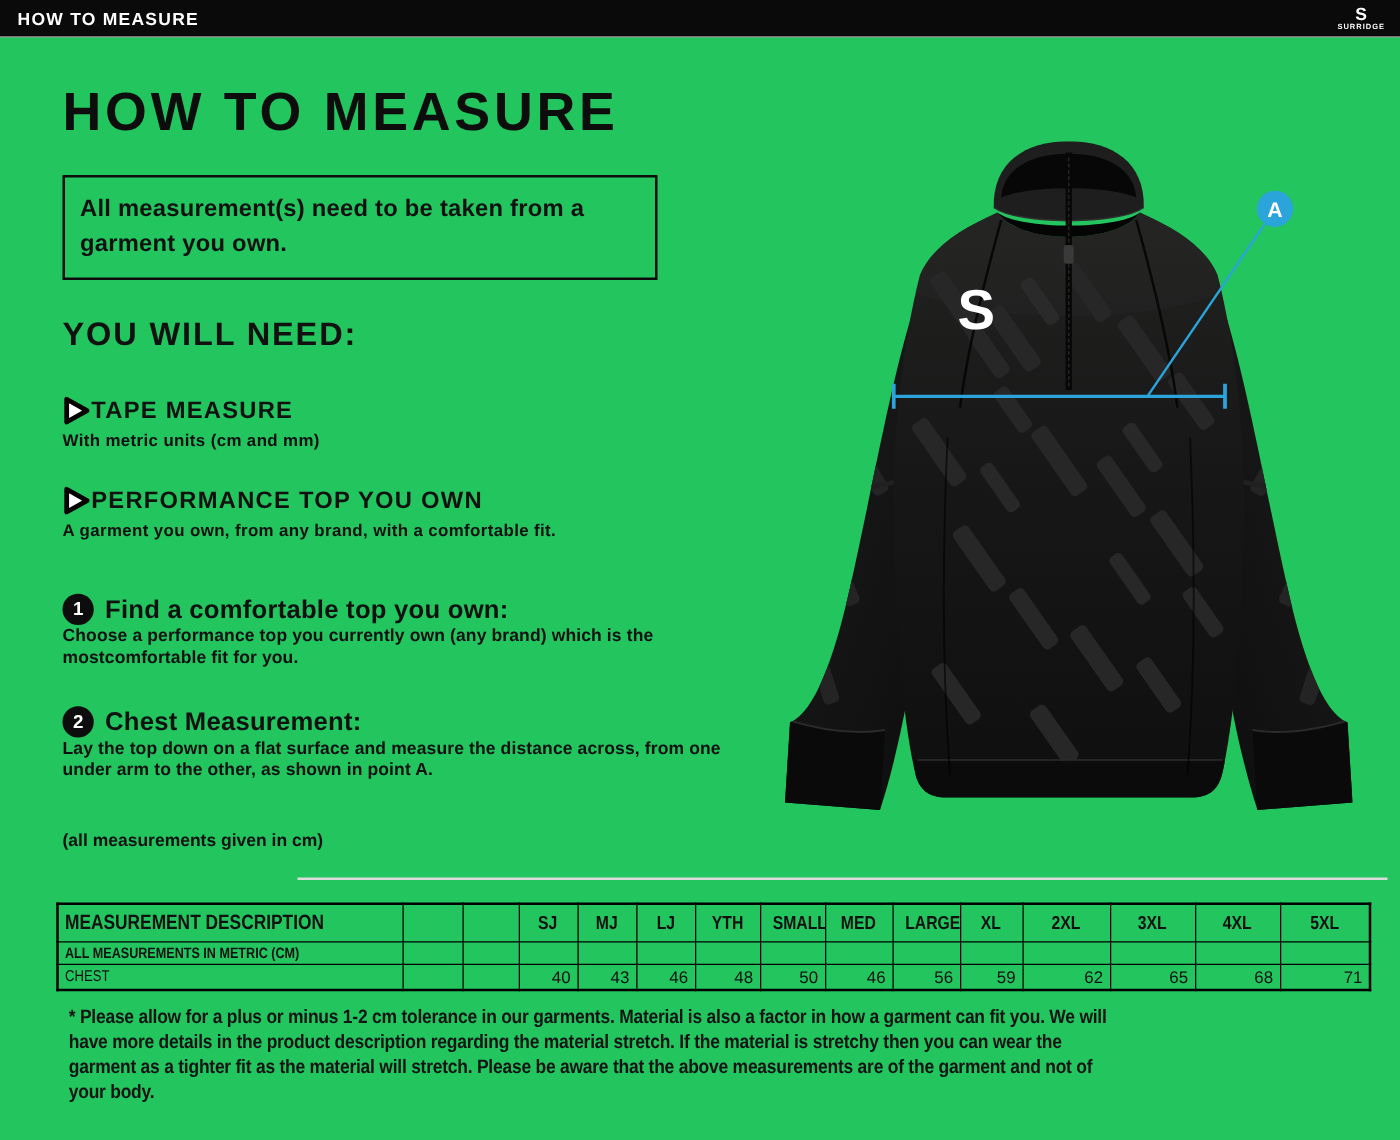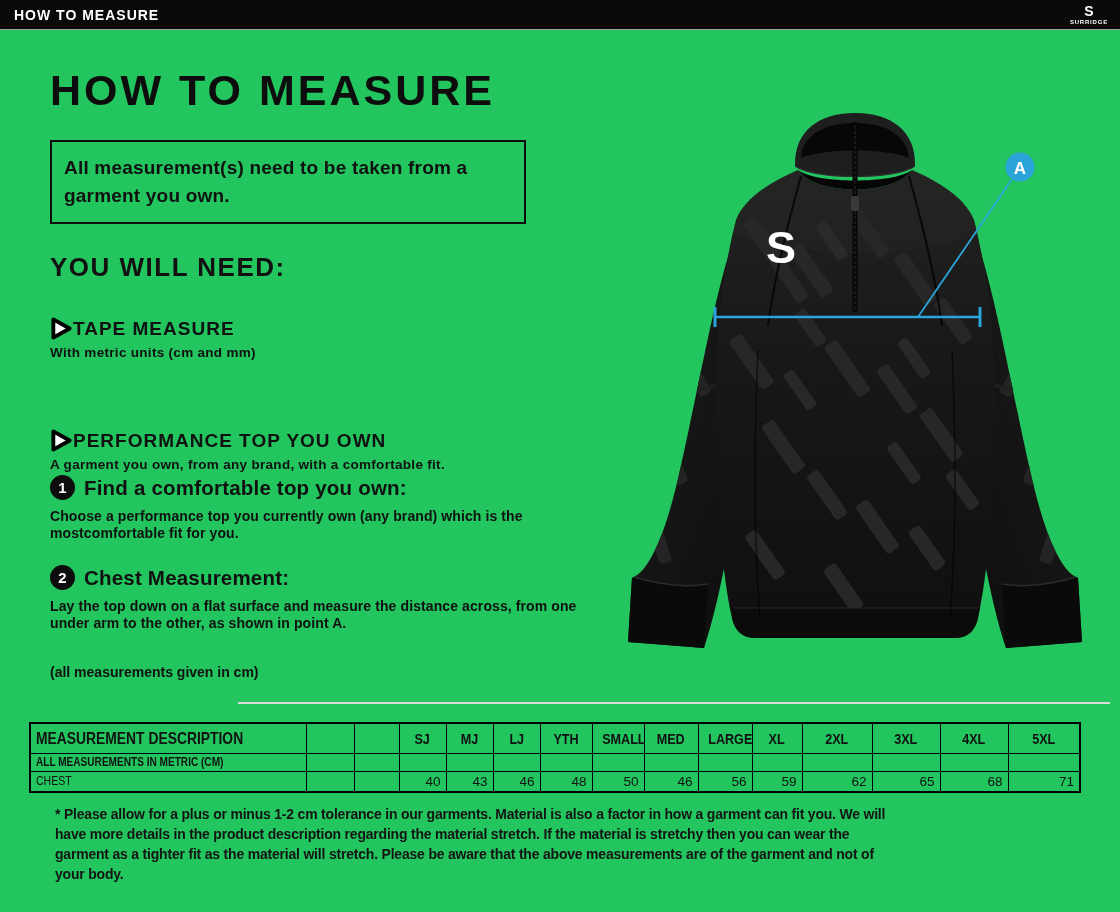"PERFORMANCE TOP YOU OWN" .need-2 { margin-top: 40px -> none }
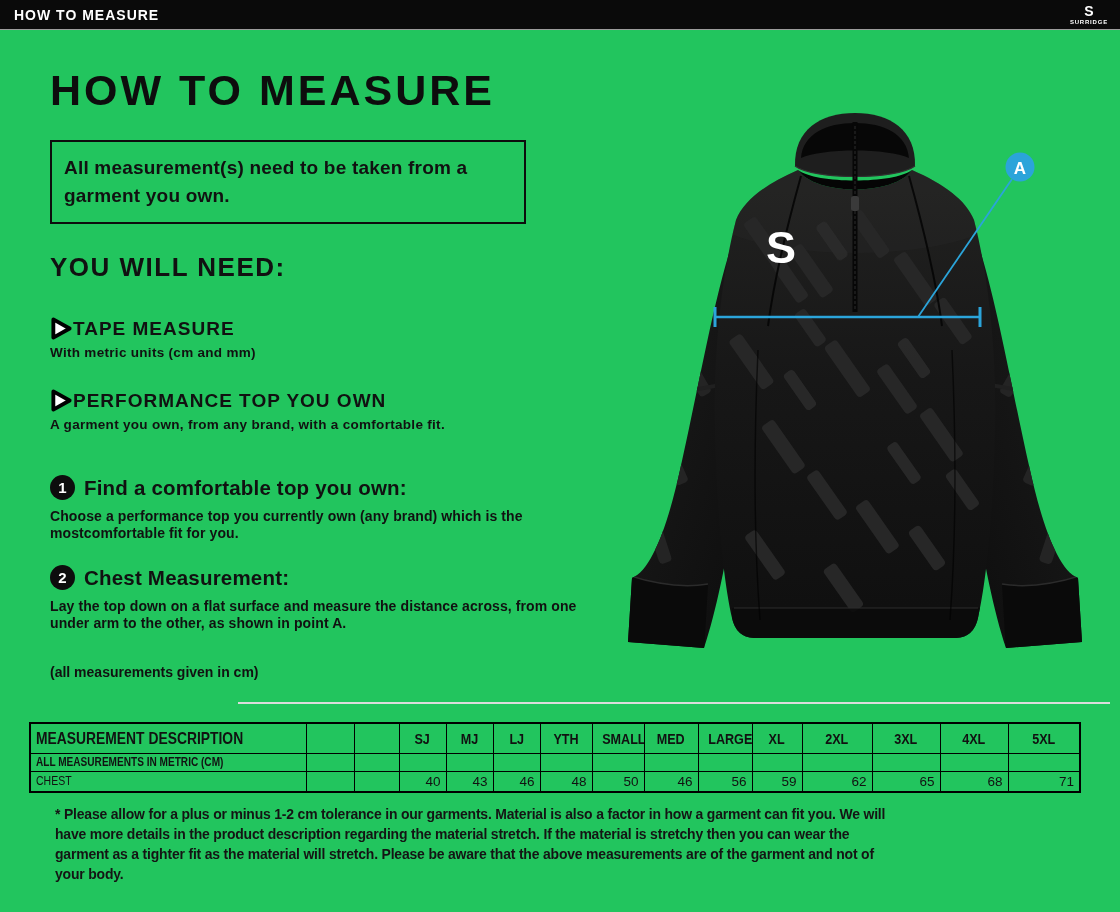"Choose a performance top you" .step-desc { margin-top: 8px -> none }
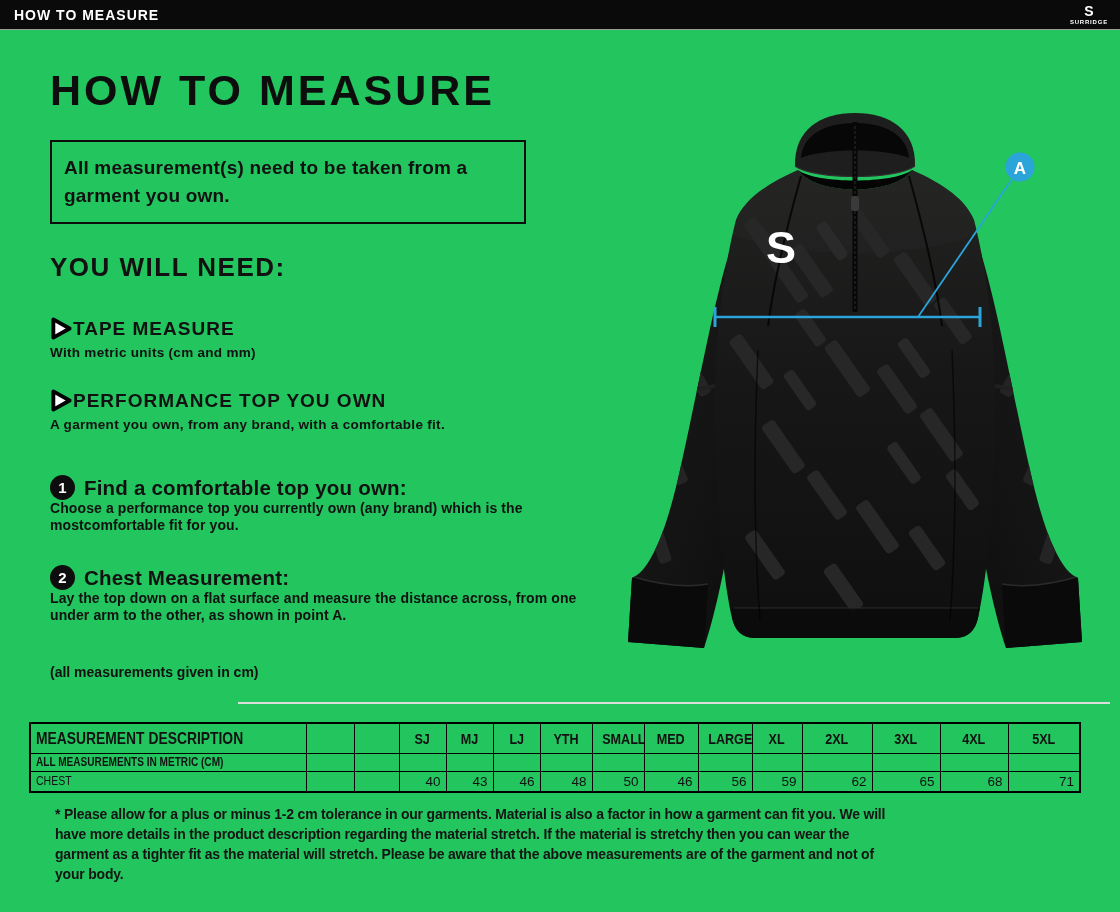"MEASUREMENT DESCRIPTION" .size-table { left: 29px -> 45px }
